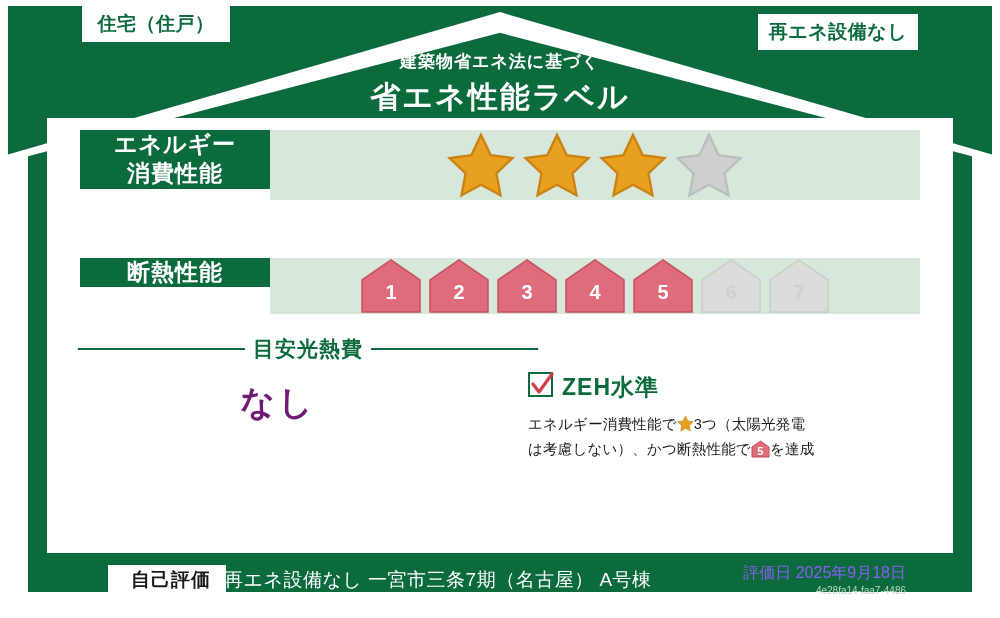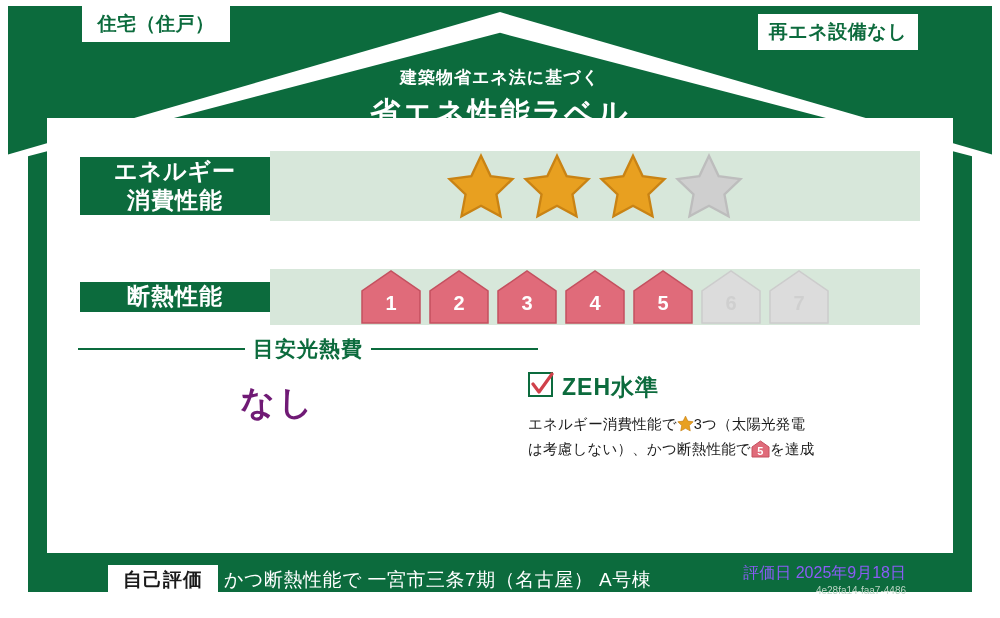"建築物省エネ法に基づく" .title-block { top: 66px -> 50px }
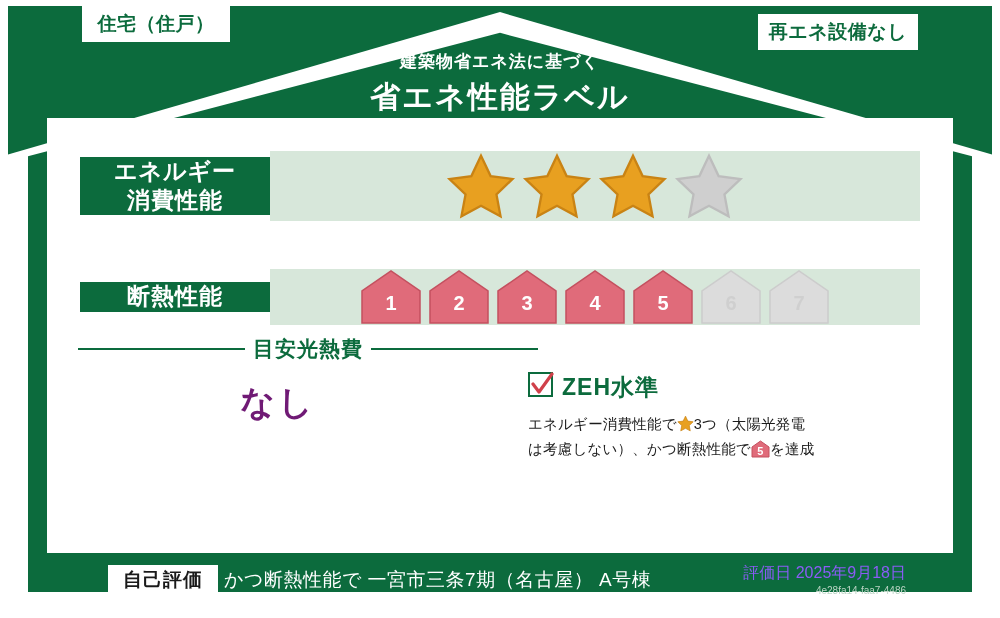"エネルギー" .row { align-items: center -> flex-start }
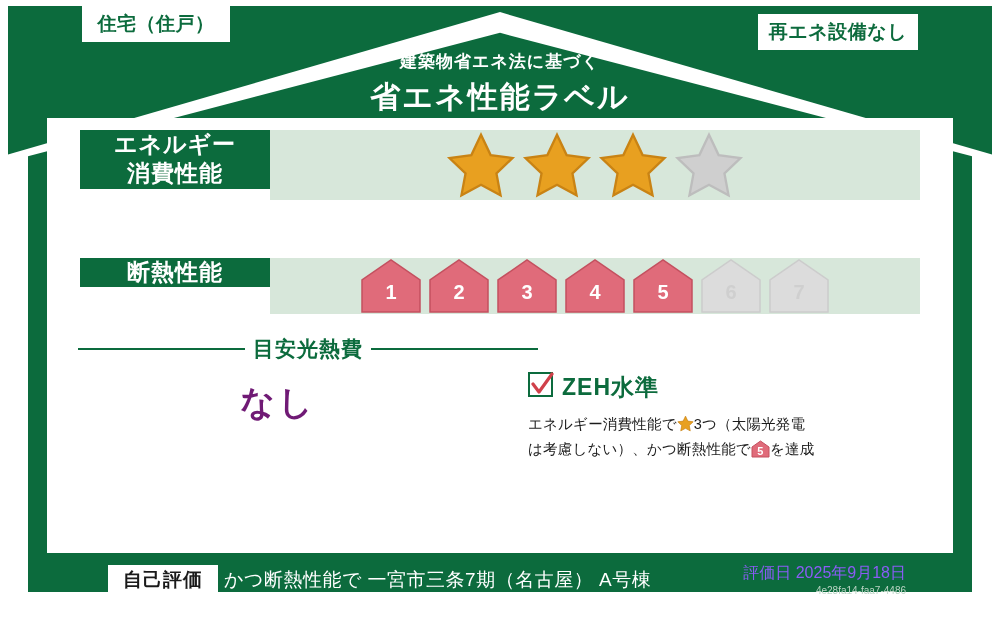"自己評価" .self-eval { padding-left: none -> 8px }
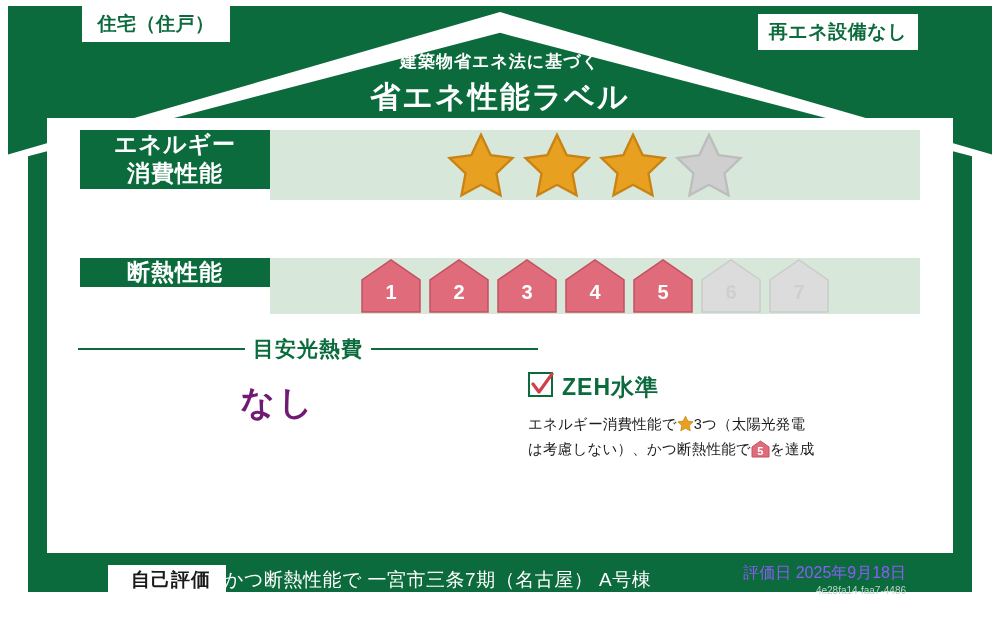"かつ断熱性能で 一宮市三条7期（名古屋） A号棟" div.building-name { text: かつ断熱性能で -> 再エネ設備なし }
